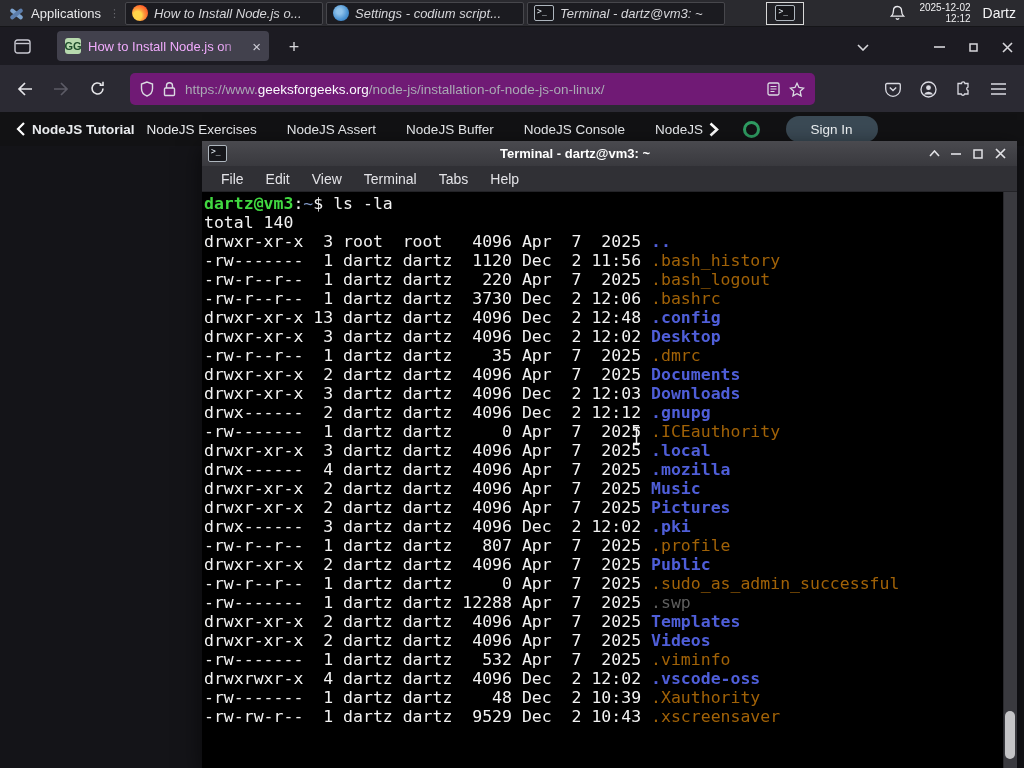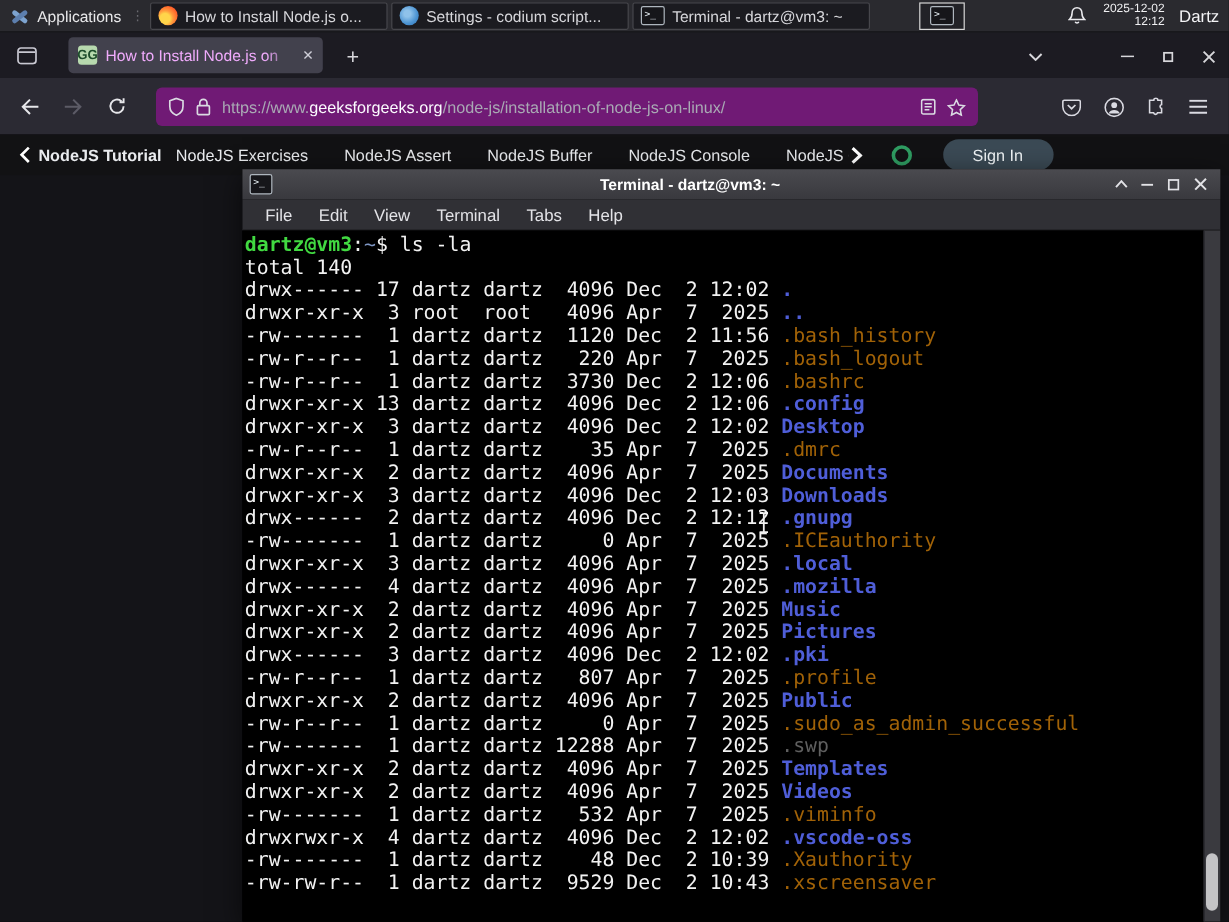"How to Install Node.js o..." div { font-style: none -> italic }
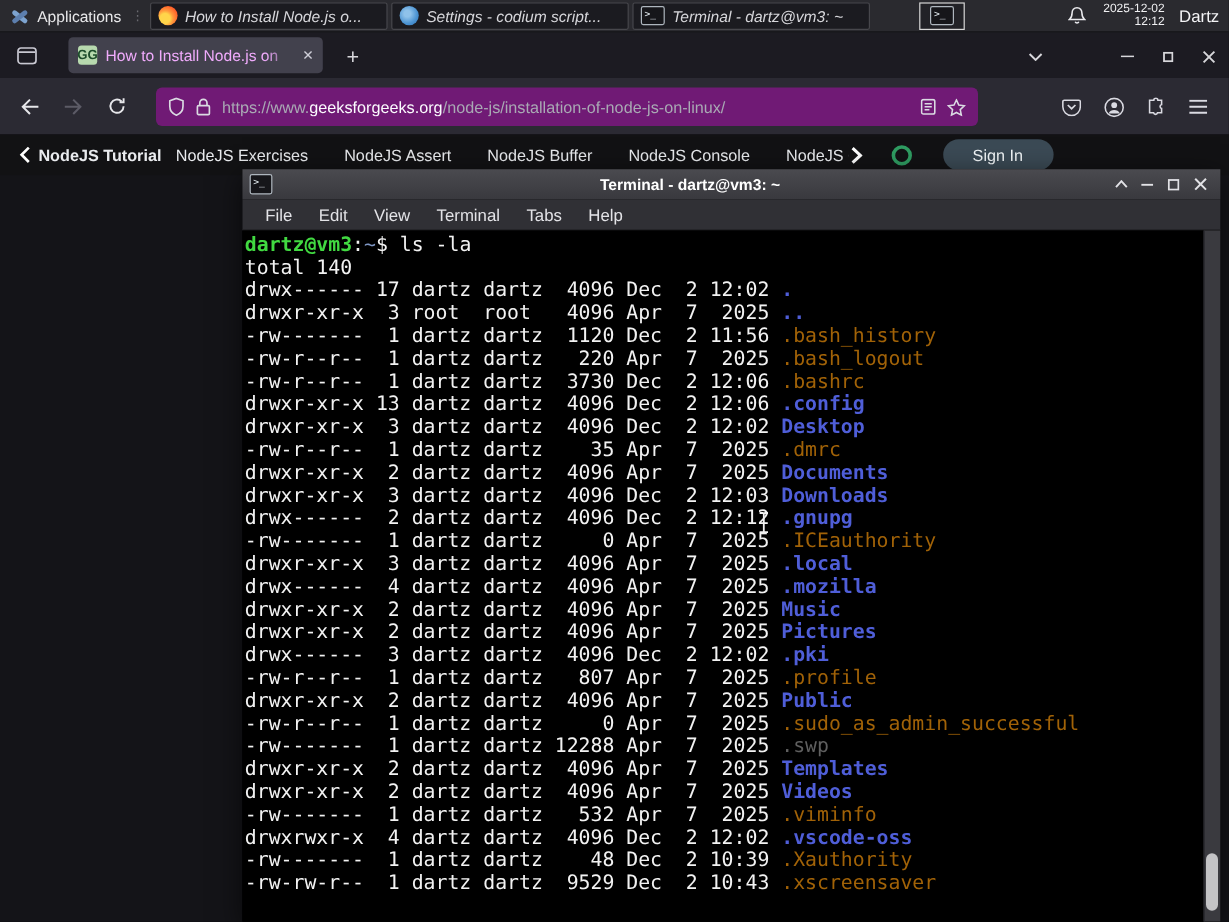"drwx------ 17 dartz dartz 4096" div.tline { html: <div><span>drwx------ 17 dartz dartz 4096 Dec 2 12:02 </span><span>.</span></div> -> none }
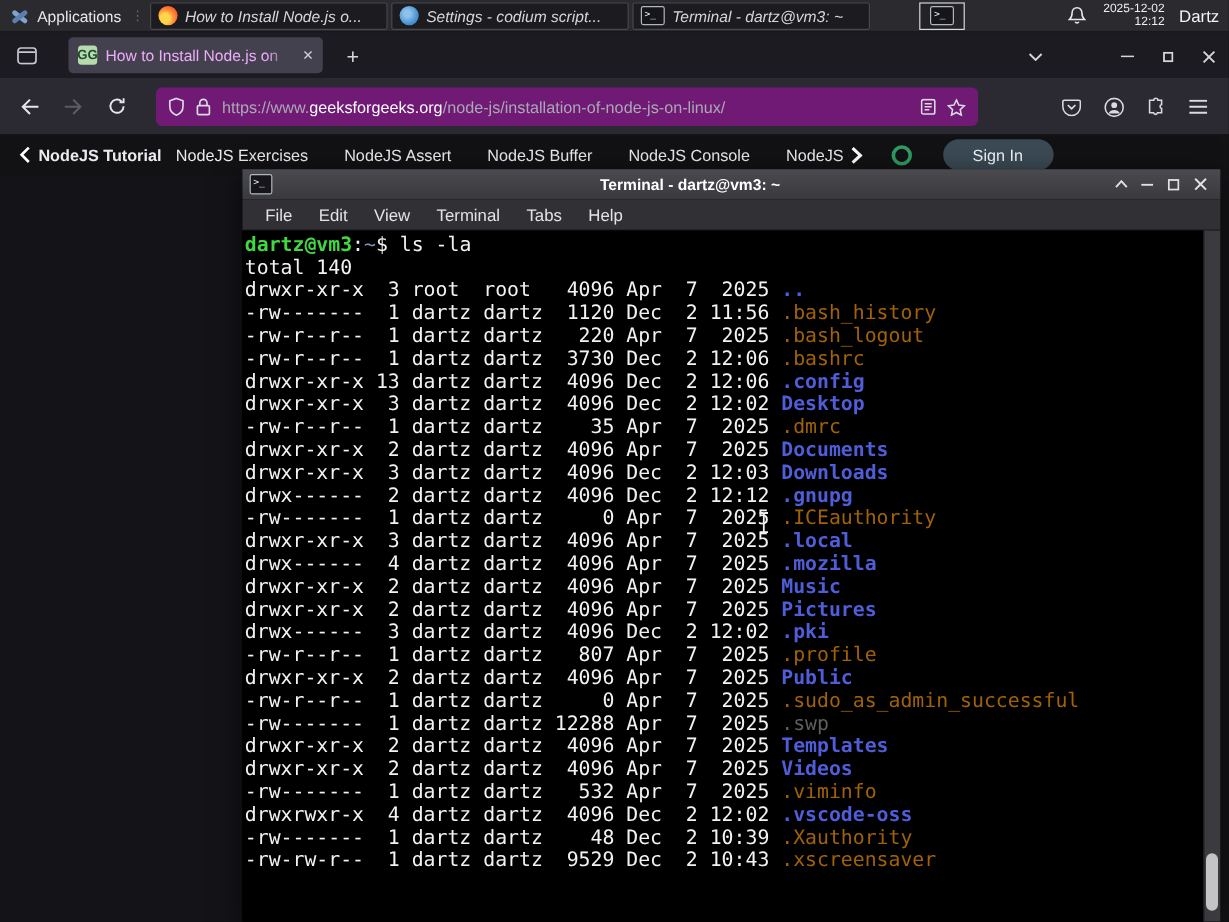"drwxr-xr-x 13 dartz dartz 4096" span { text: 12:06 -> 12:48 }
